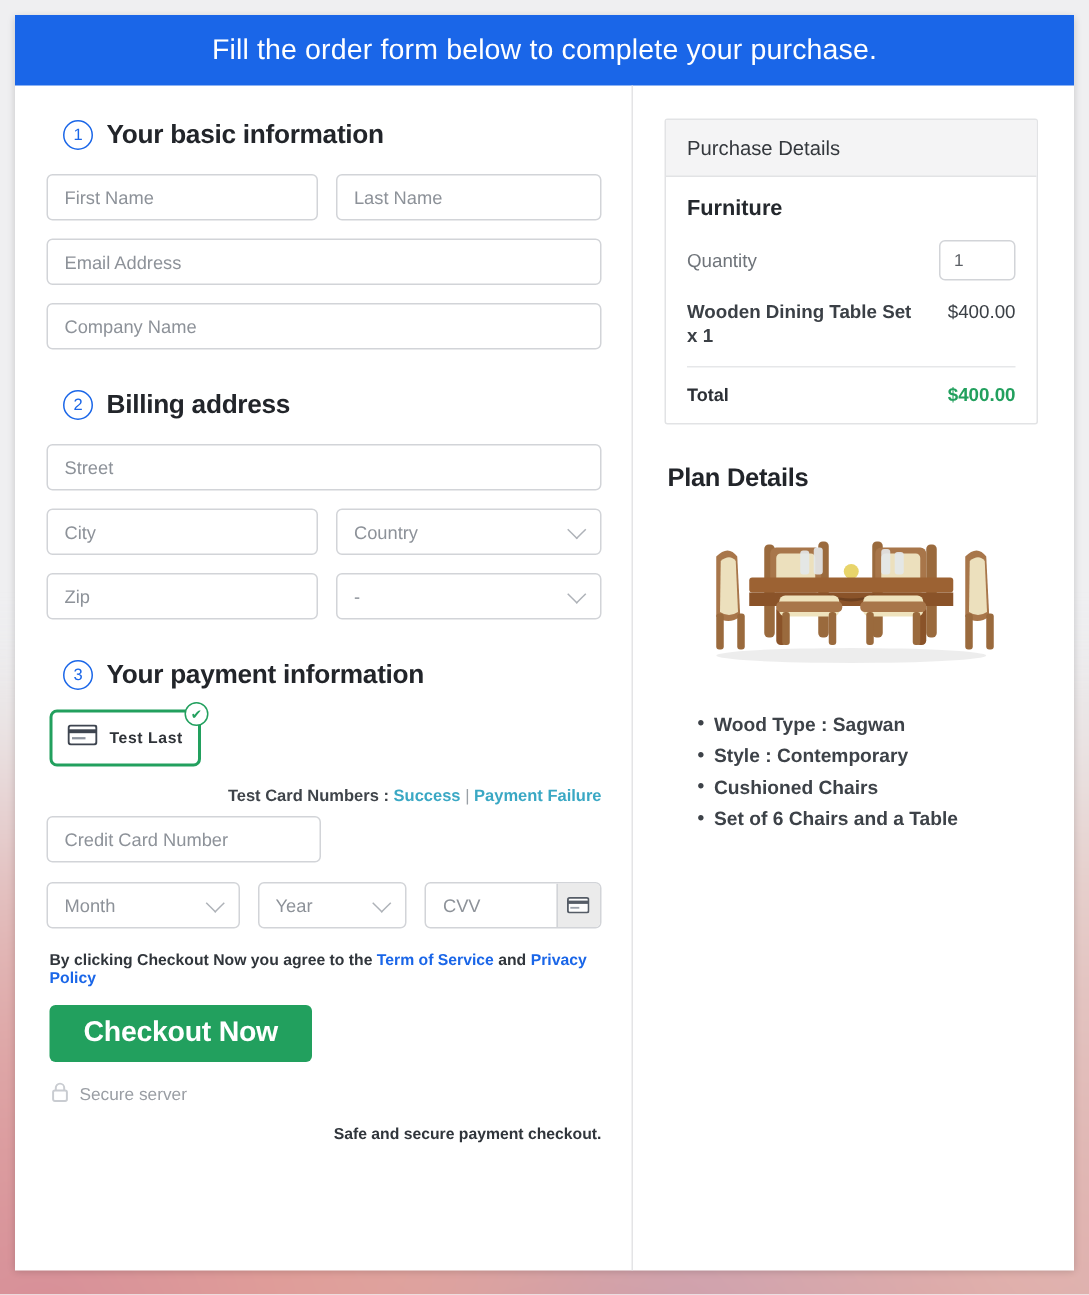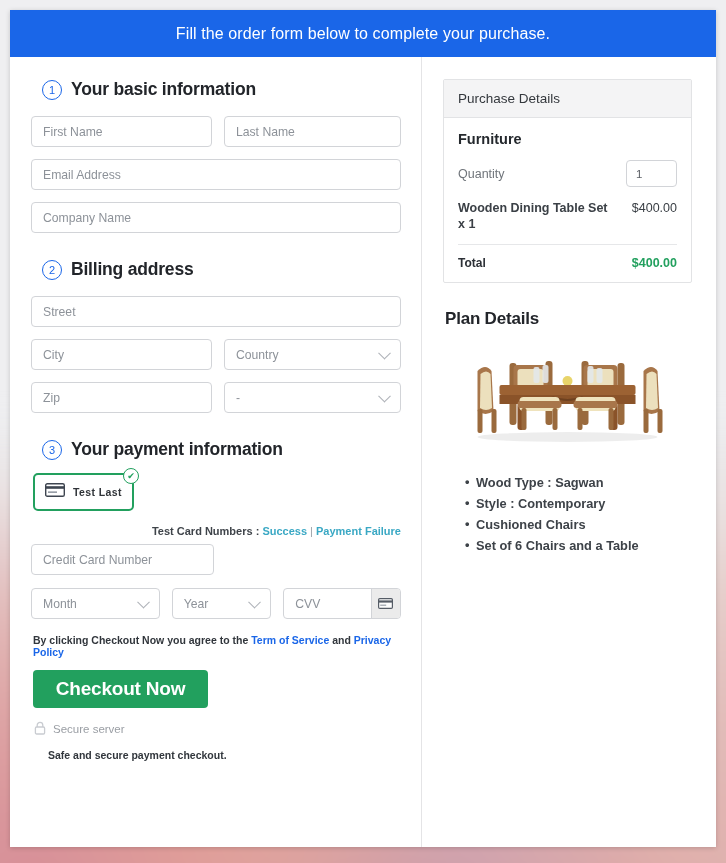"Fill the order form below" .banner { font-size: 16px -> 19px }
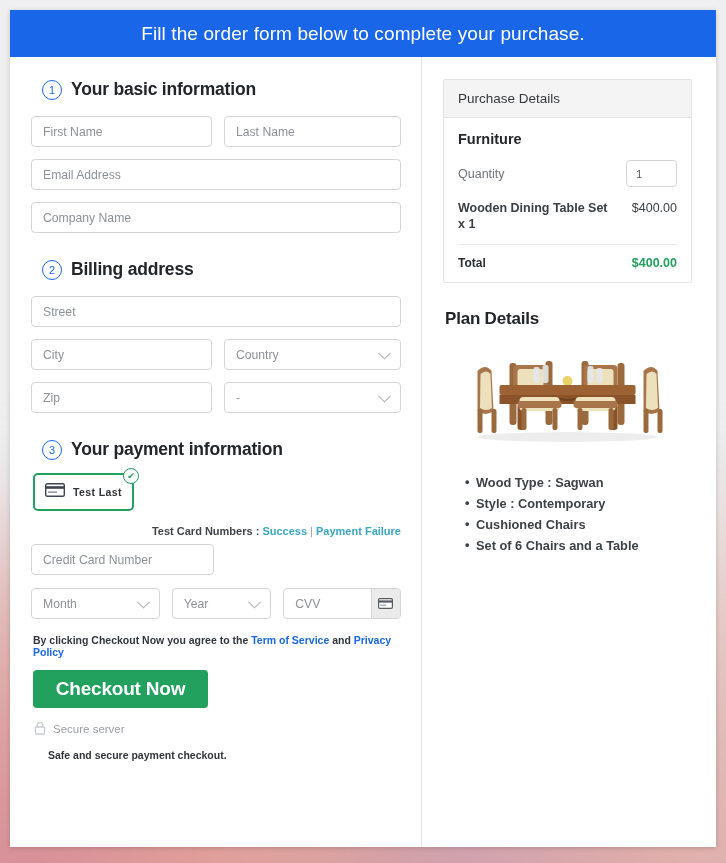"Safe and secure payment checkout." .safe { text-align: none -> right }
